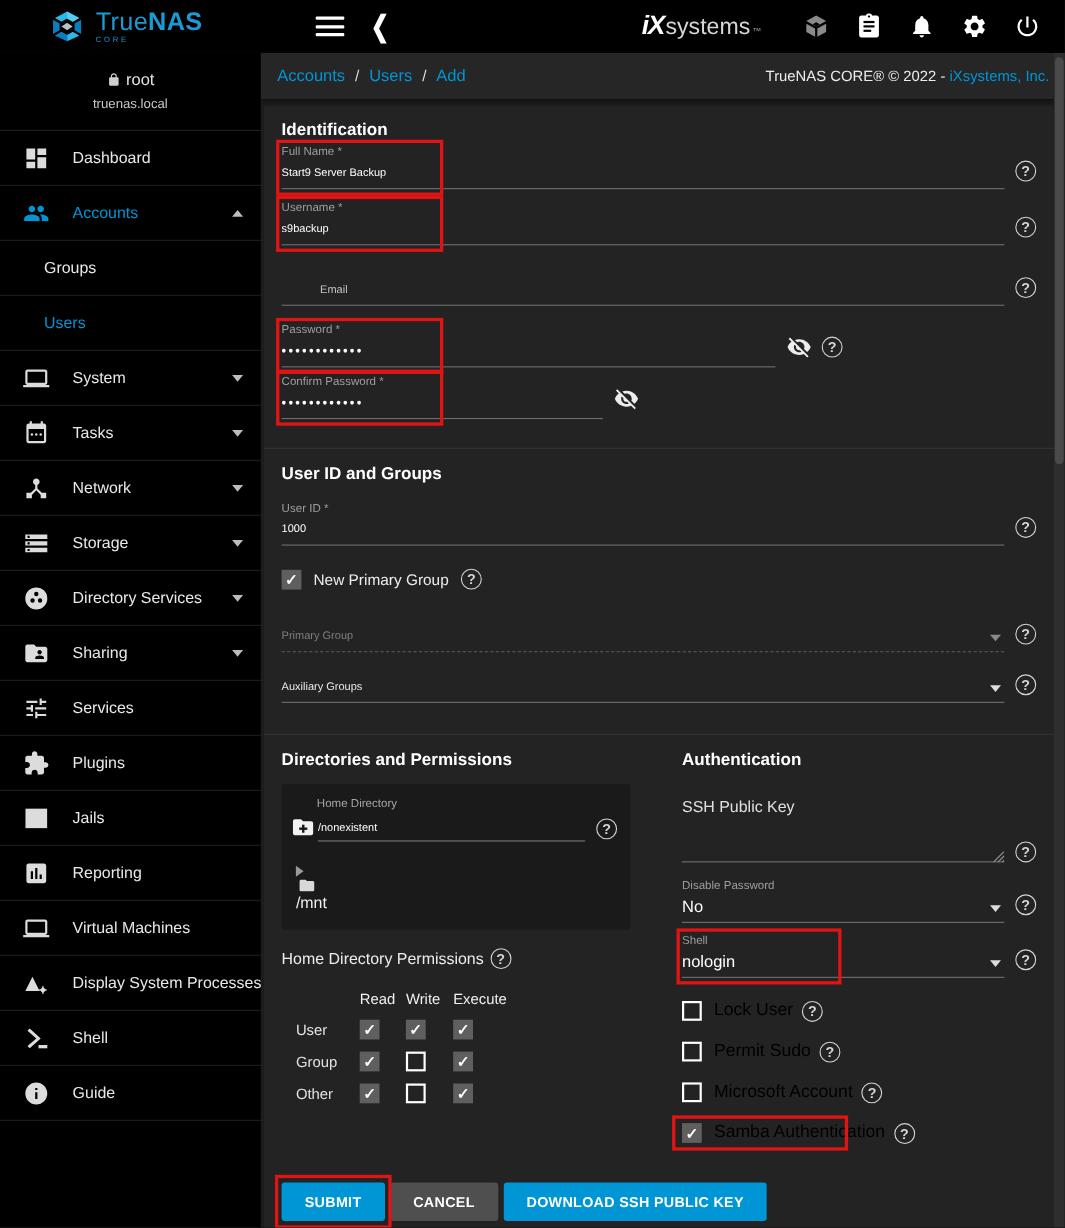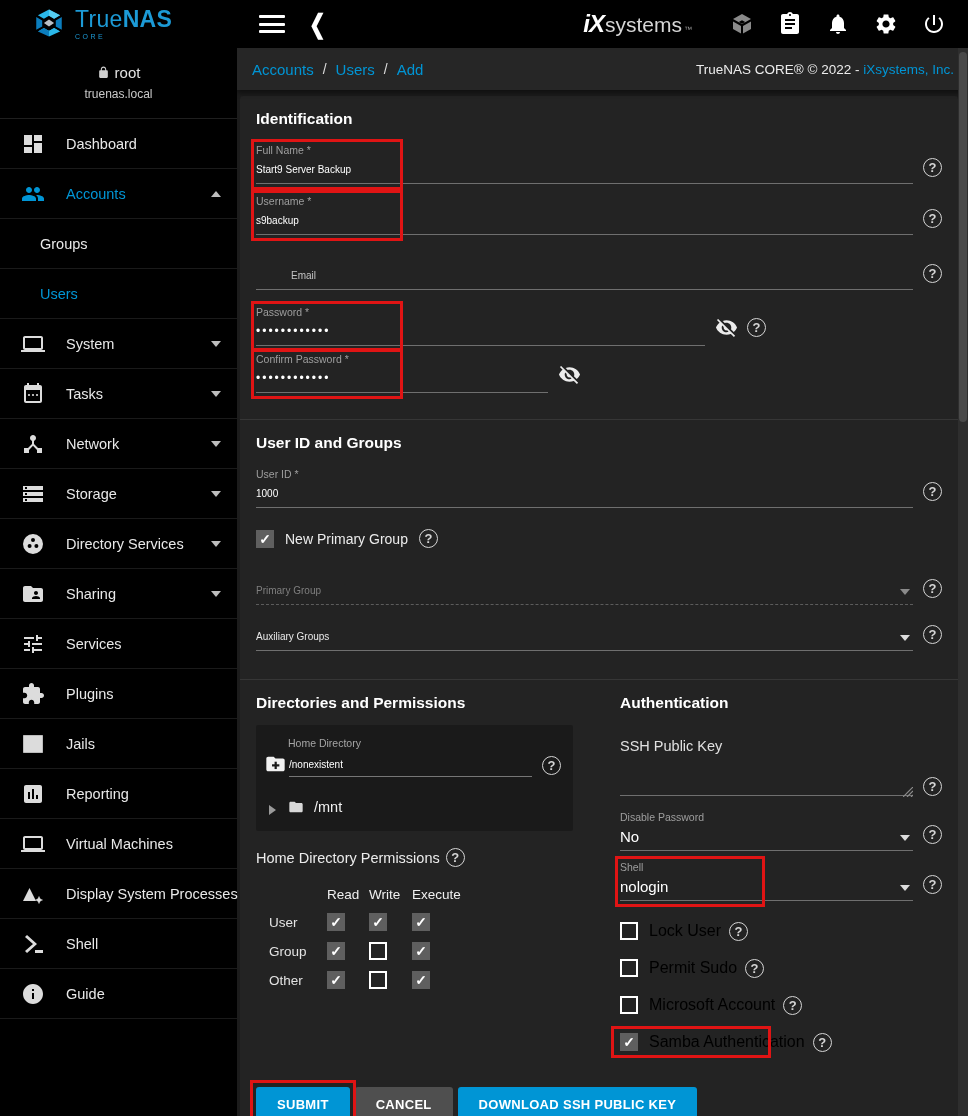"TrueNAS" .brand { align-items: flex-start -> center; margin-left: none -> 28px; padding-left: 32px -> 16px }
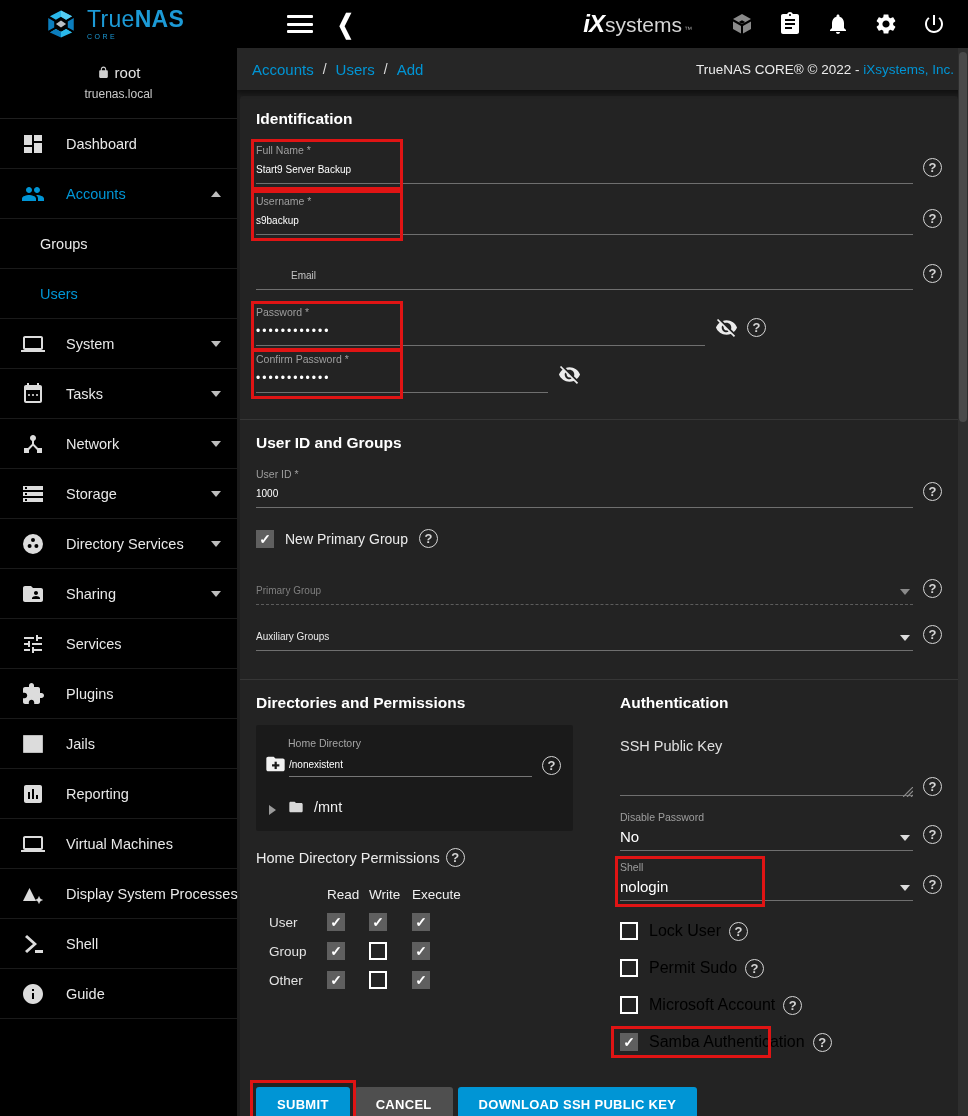"Full Name *" div.frow { margin-top: 16px -> 4px }
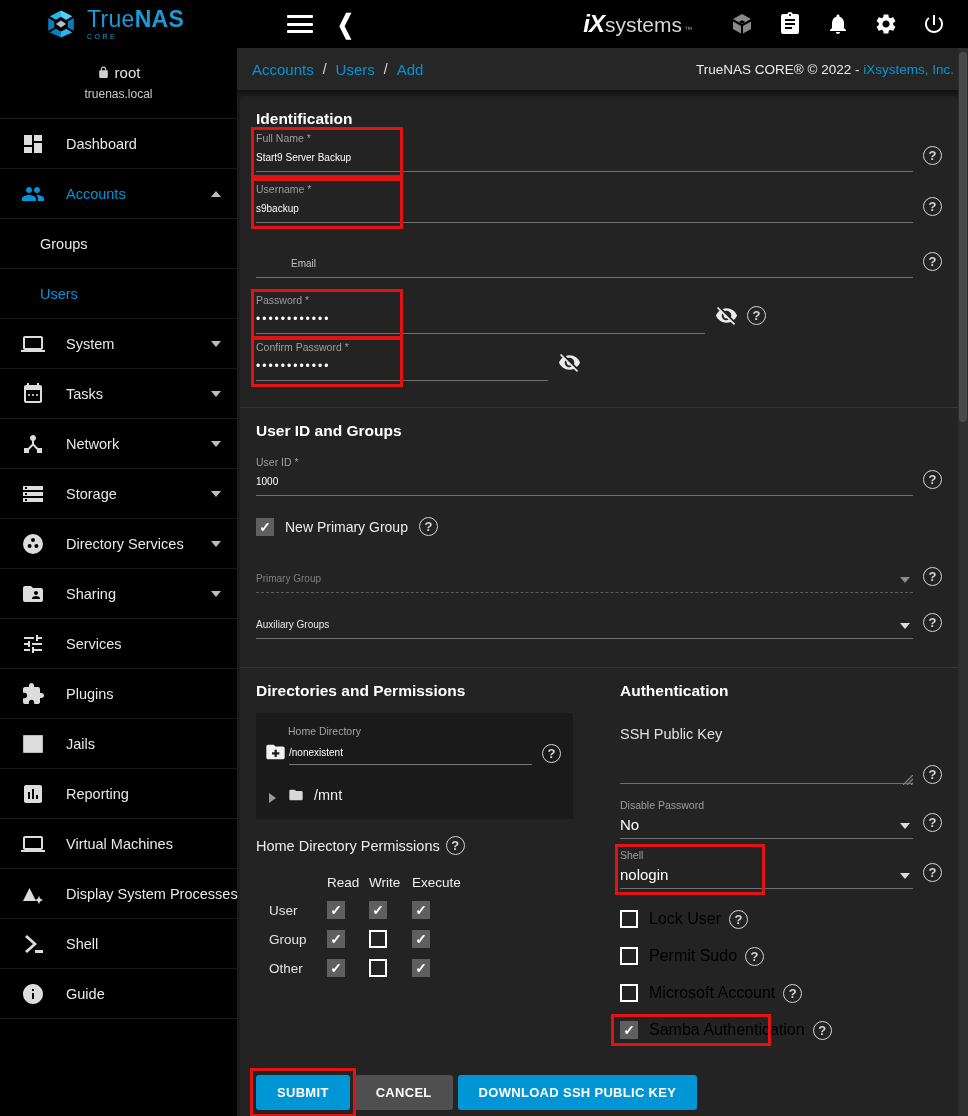"/mnt" .tree-row { align-items: flex-end -> flex-start; flex-direction: none -> column }
